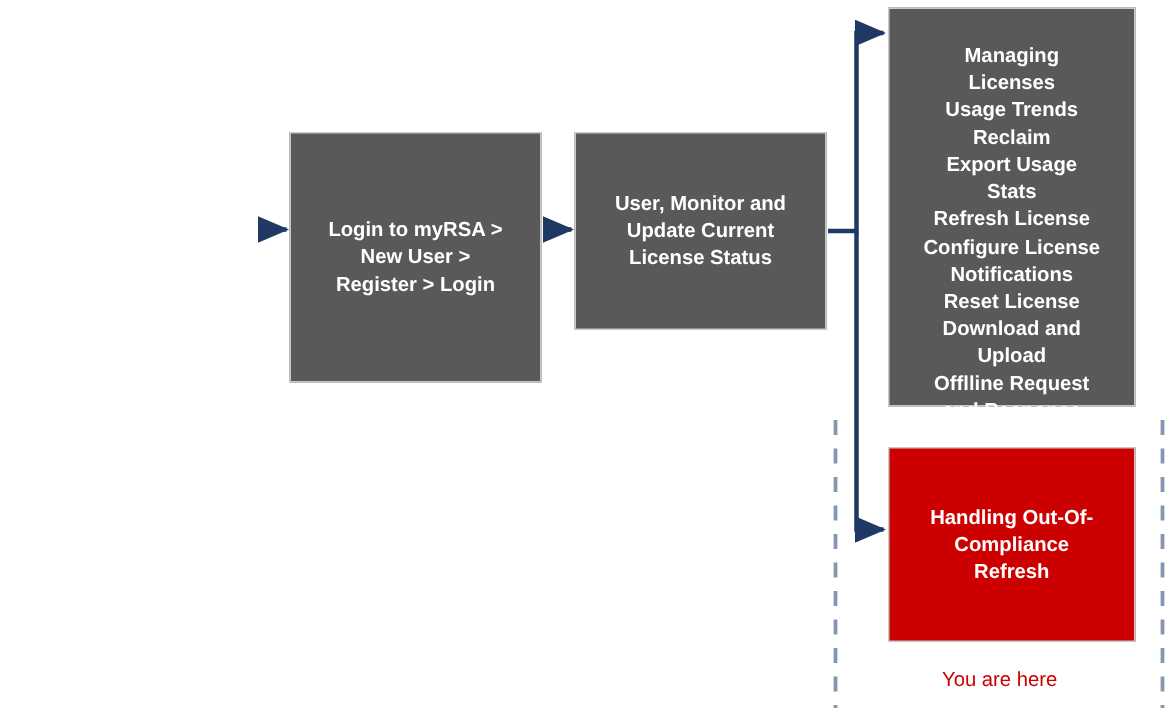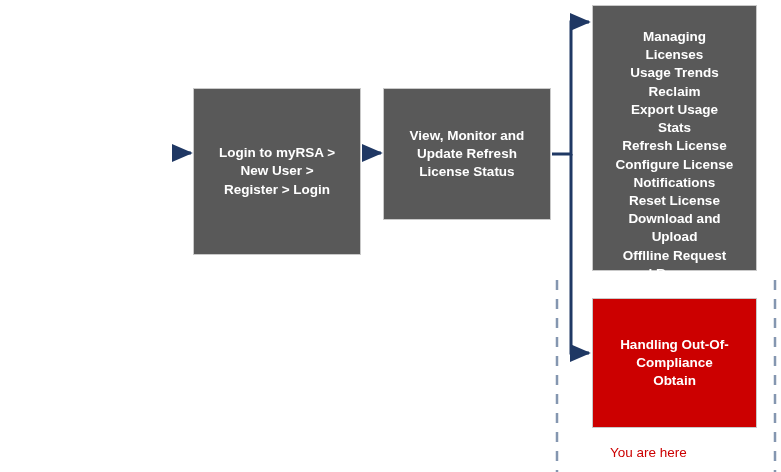"View, Monitor and Update Refresh" span.node-text { text: View, Monitor and Update Refresh -> User, Monitor and Update Current }
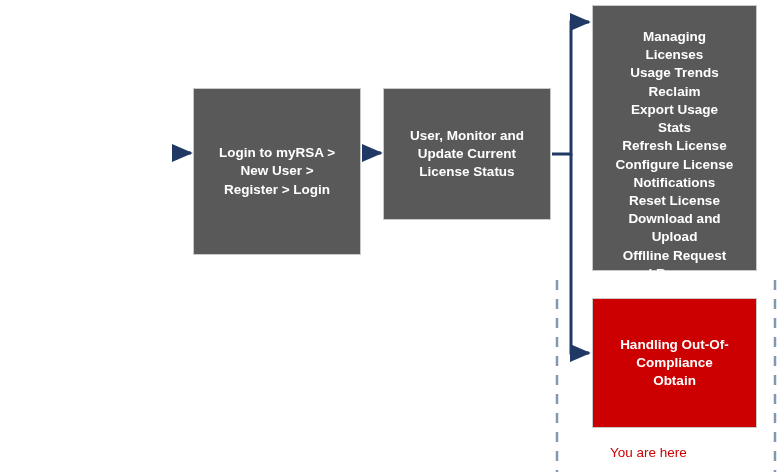"Handling Out-Of-Compliance Obtain" span.node-text { text: Obtain -> Refresh }
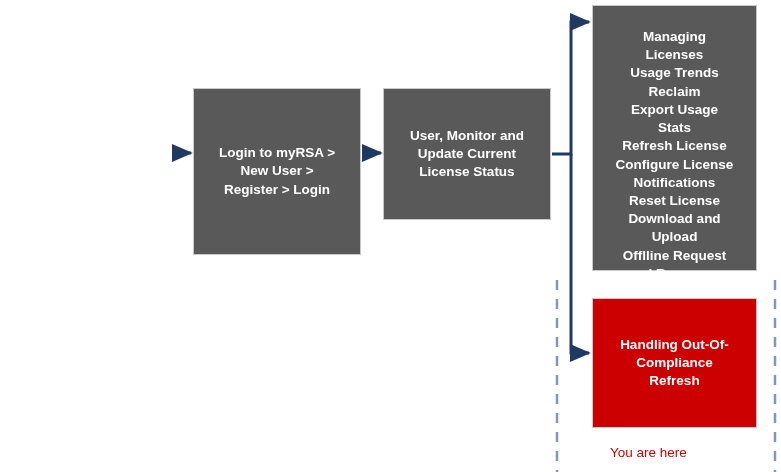"You are here" #you-are-here { left: 610px -> 628px }
